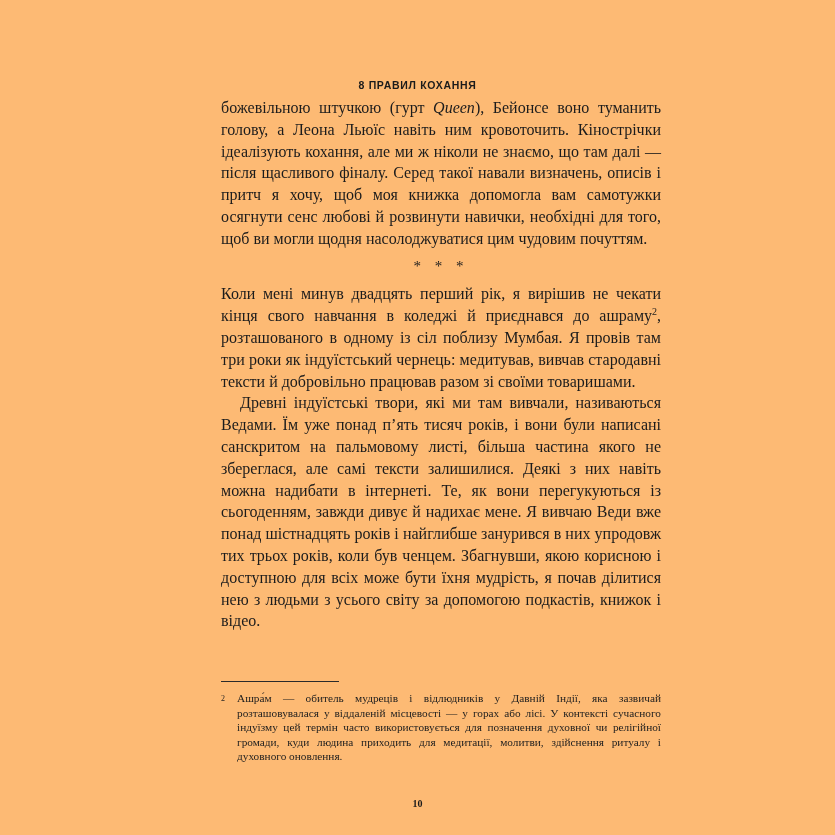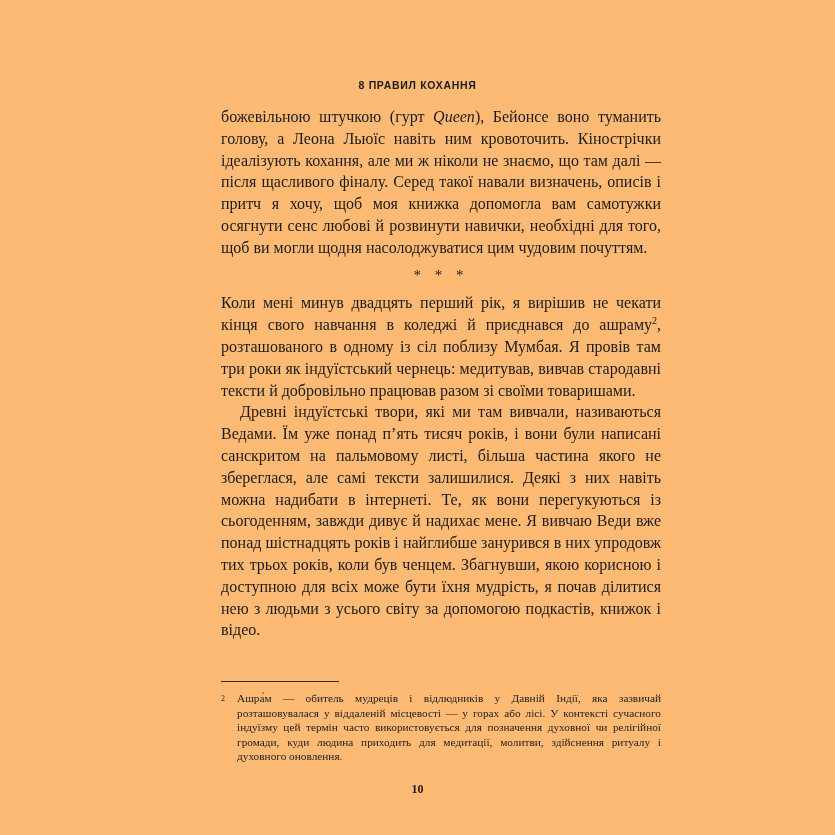"божевільною штучкою (гурт Queen)," .content { top: 106px -> 97px }
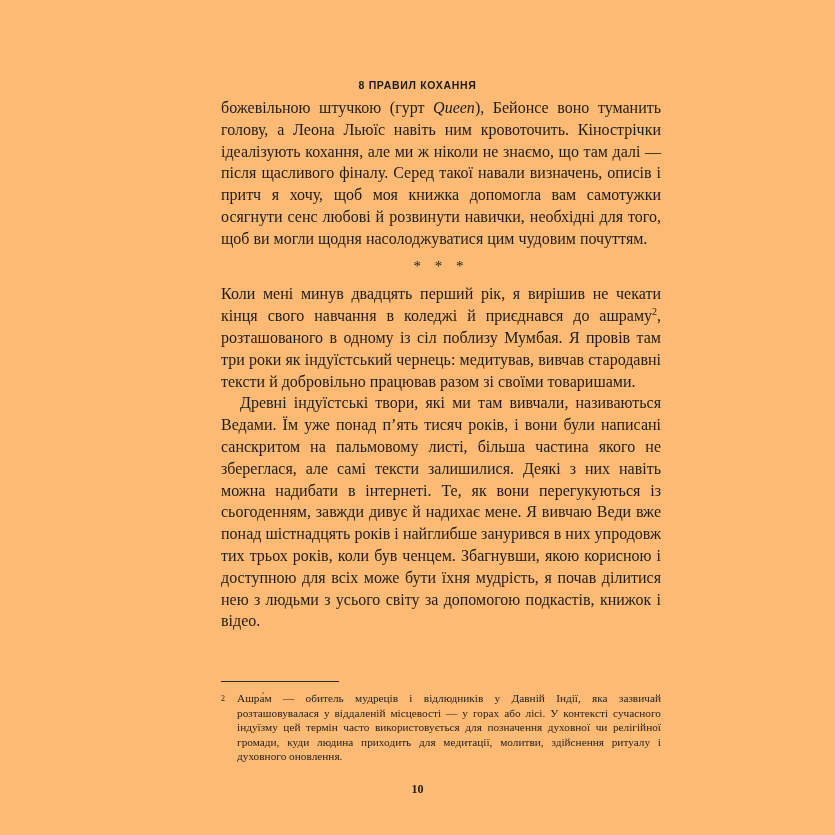"10" .page-number { font-size: 12px -> 10px; top: 782px -> 798px }
